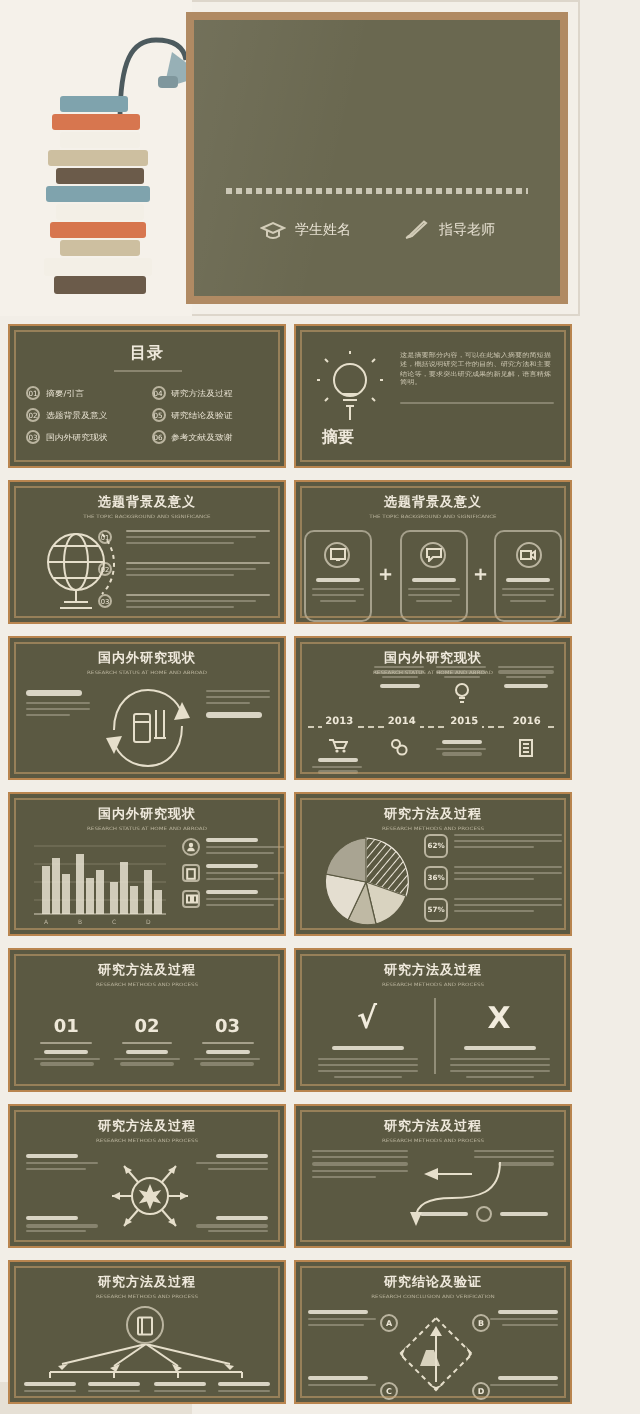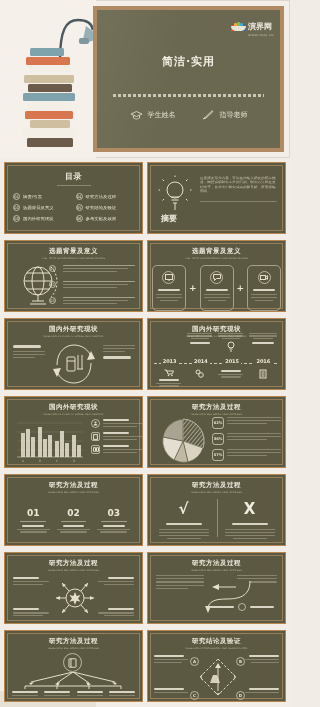"演界网" div.logo { html: <div> <span> <i></i> <i></i> <i></i> <i></i> <i></i> <span></span> </span> <span> <span>演界网</span> <span>WWW.YANJ.CN</span> </span> </div> -> none }
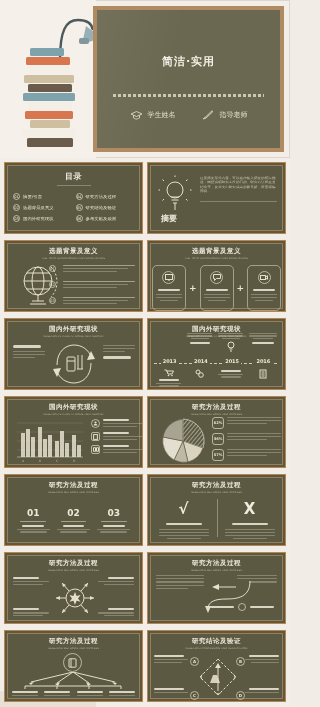"简洁·实用" div.cv-t1 { html: <div>简洁·实用</div> -> none }
